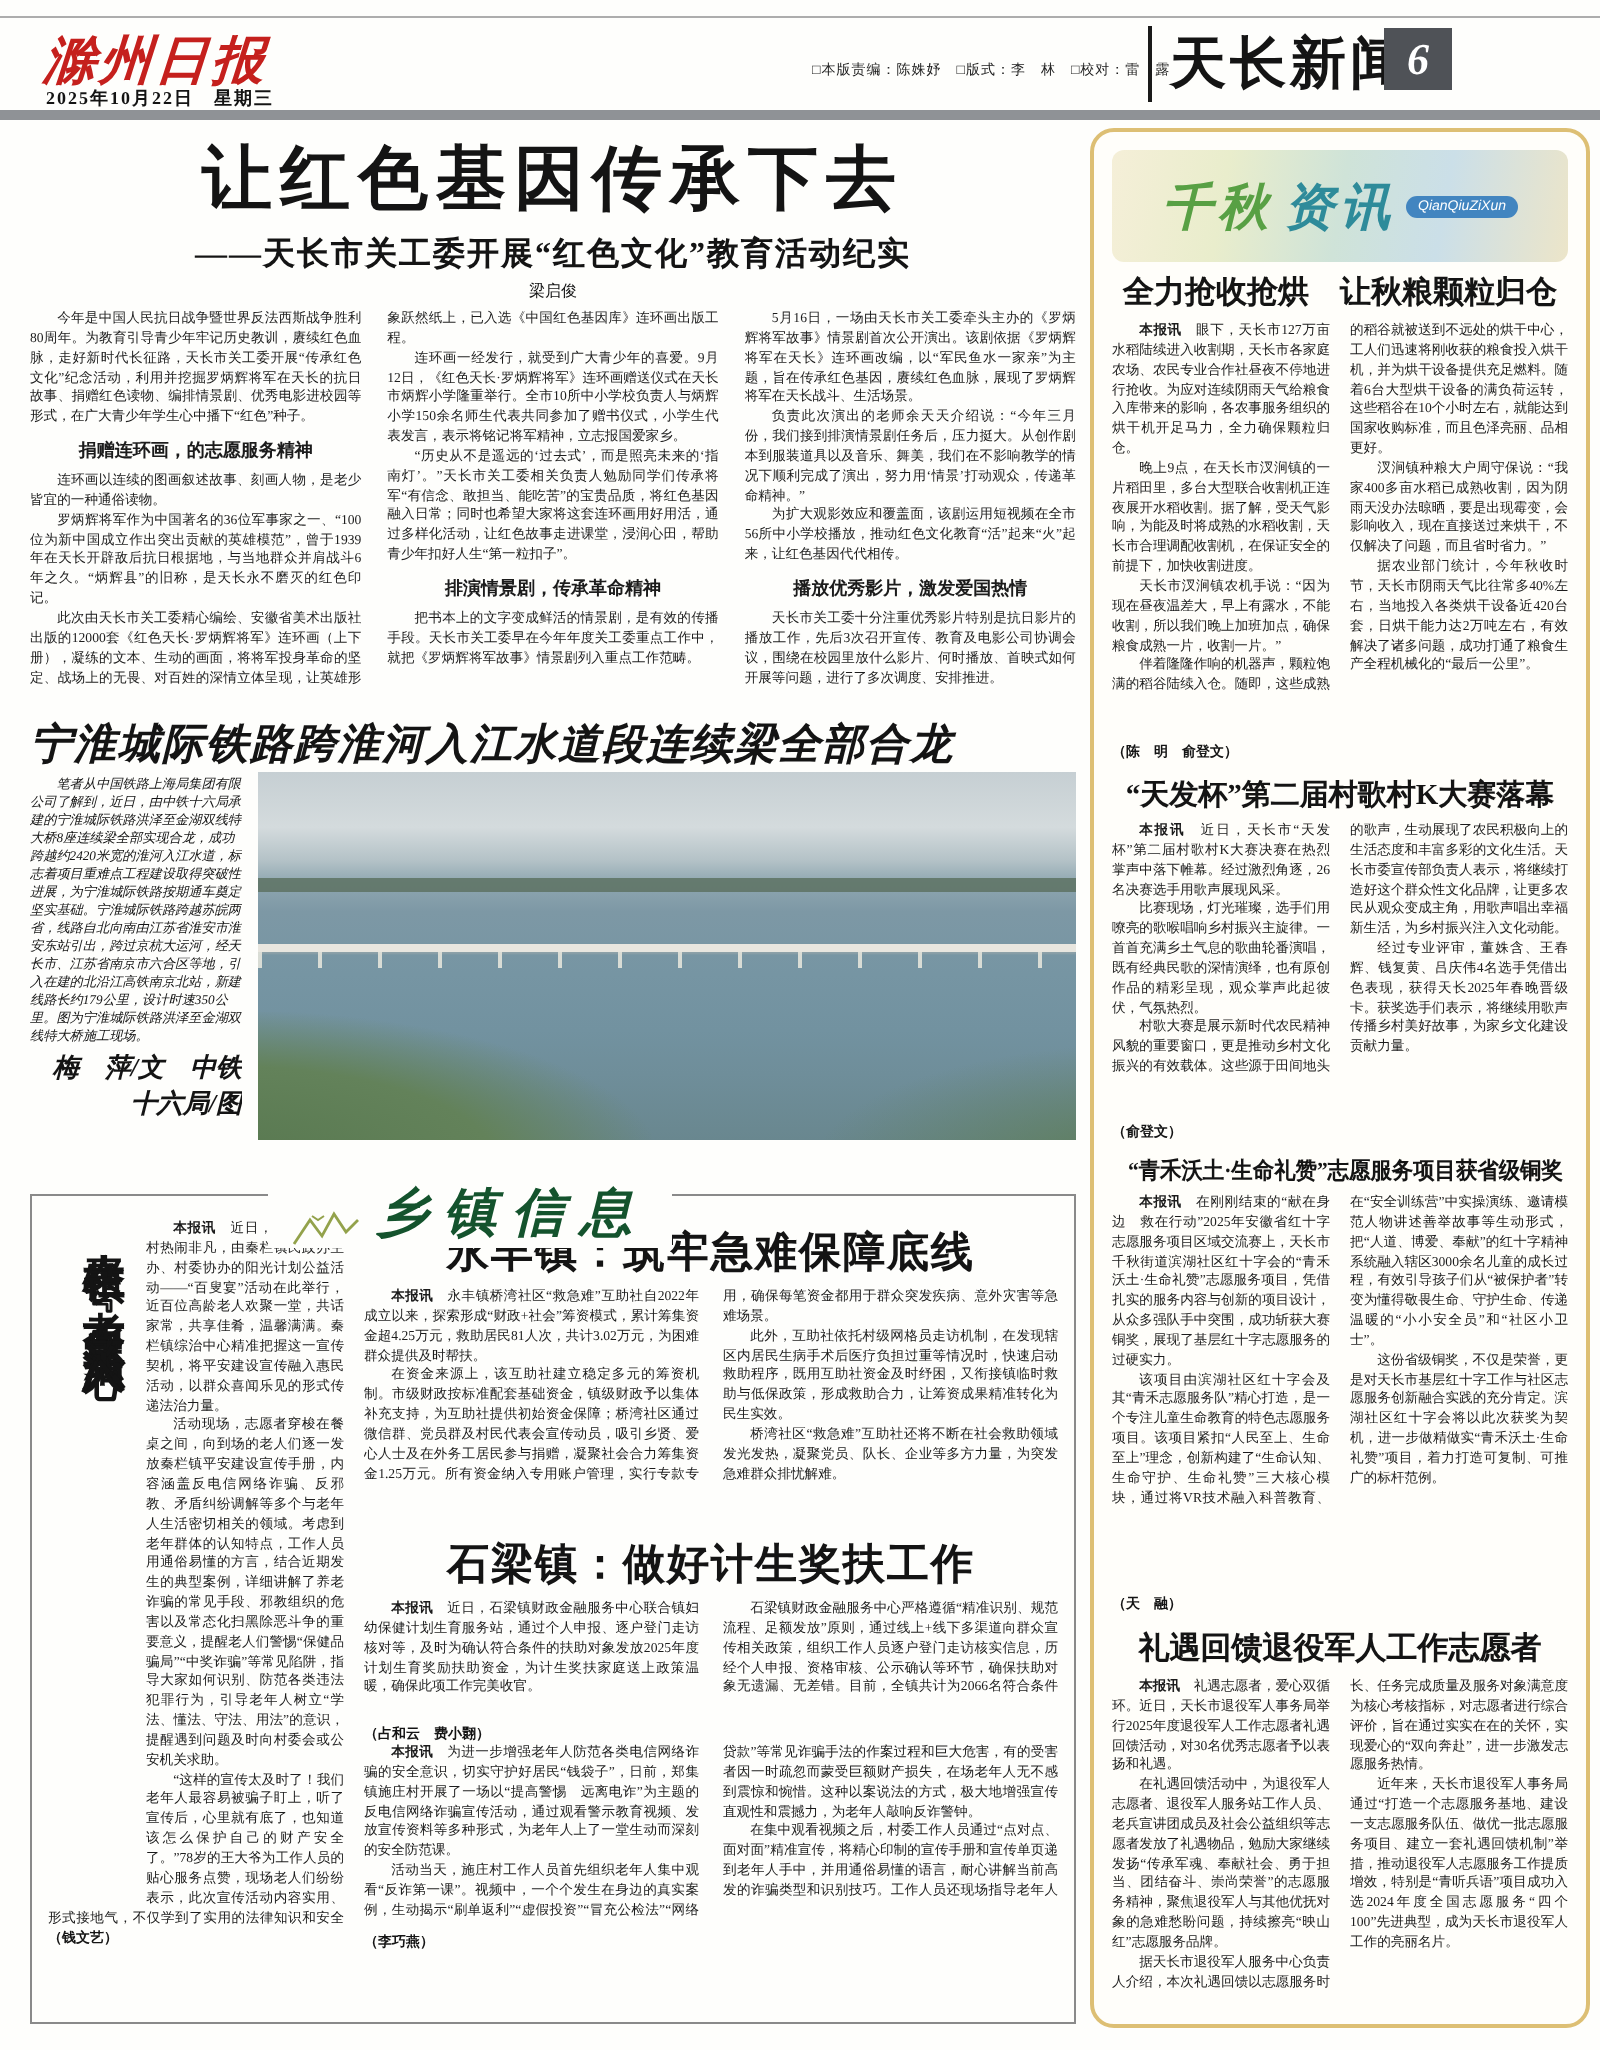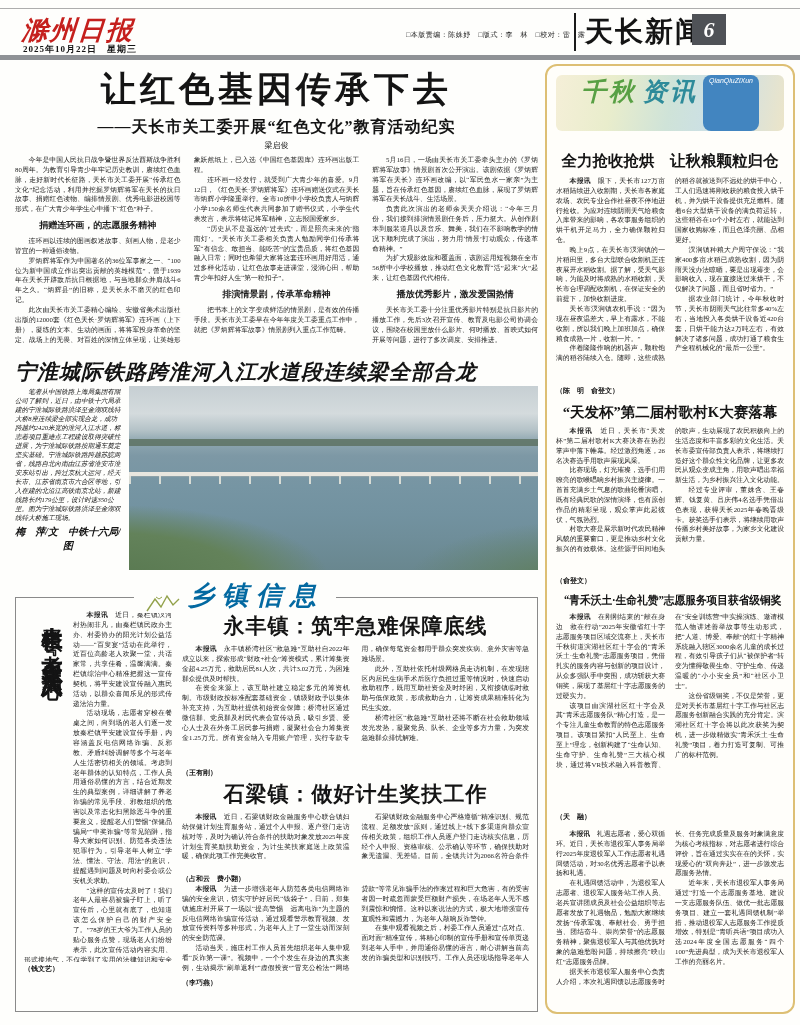"千秋" .qlogo { align-items: none -> center; margin-bottom: 20px -> 5px }
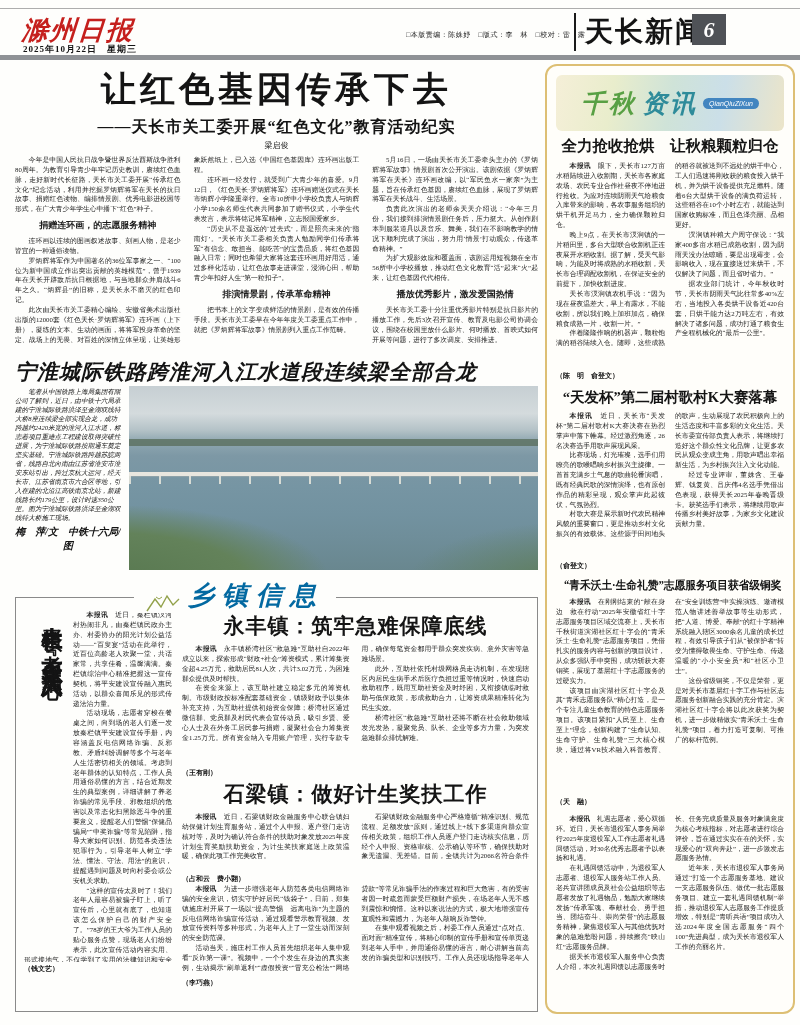"梅 萍/文 中铁十六局/图" .photo-caption .credit { font-size: 10px -> 13px; text-align: center -> right }
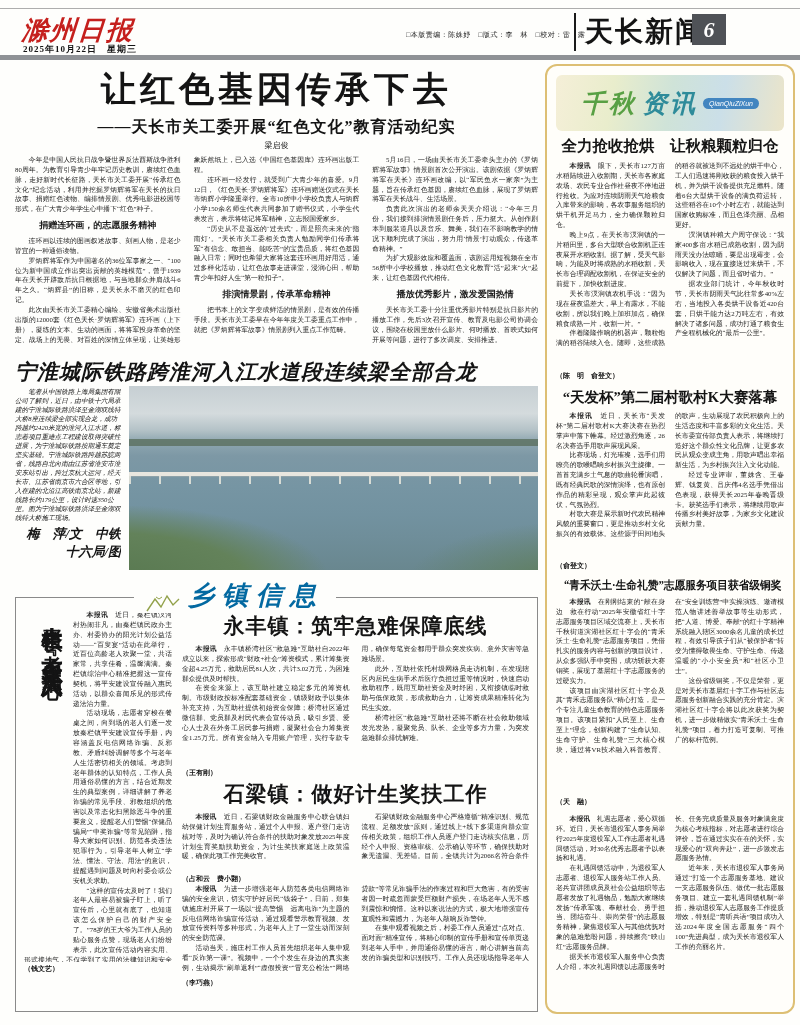"乡镇信息" .tb-title .tb-text { color: #0369a1 -> #14532d; margin-top: none -> 11px }
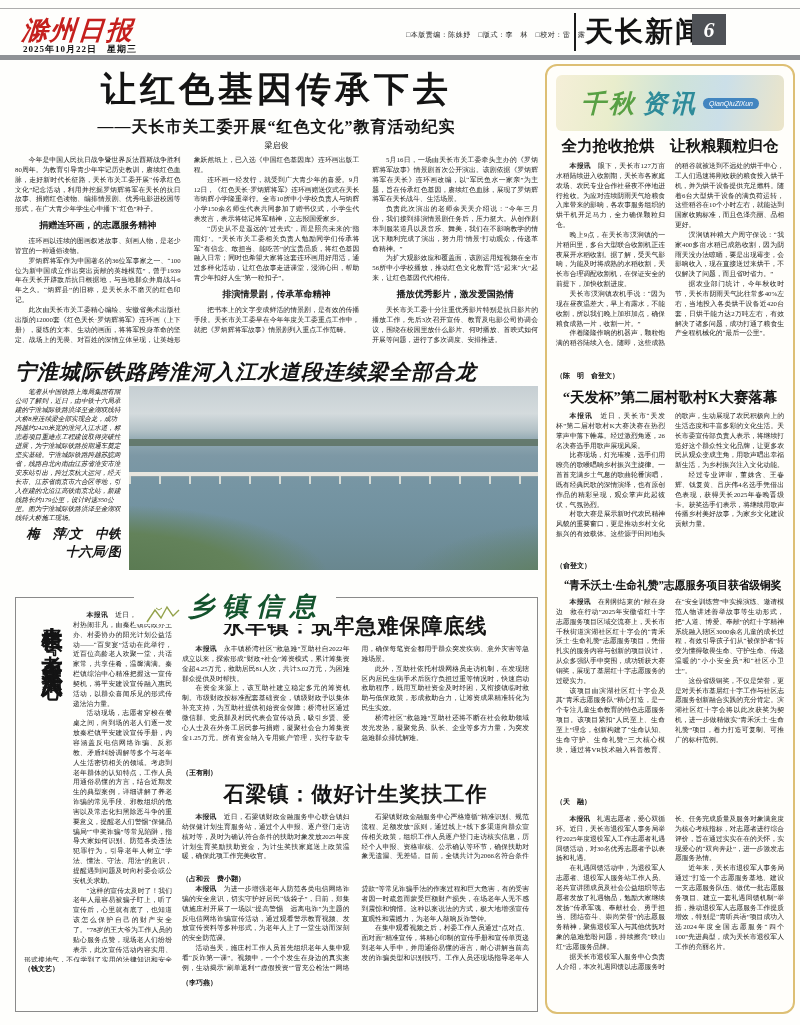"（王有刚）" div.byline { html: <div>（王有刚）</div> -> none }
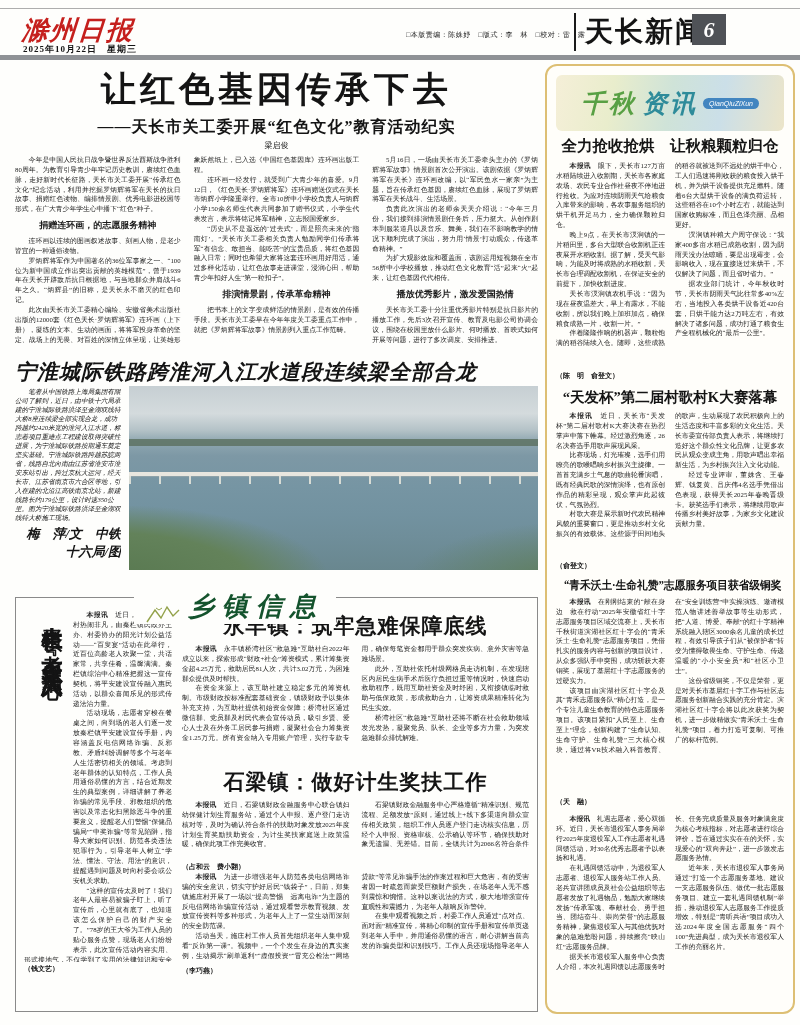"礼遇回馈退役军人工作志愿者" h3.t4 { html: none -> <h3>礼遇回馈退役军人工作志愿者</h3> }
